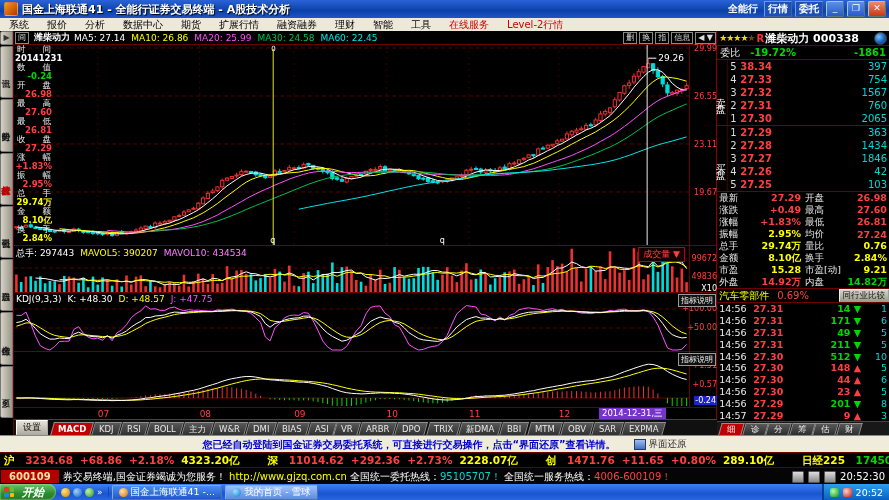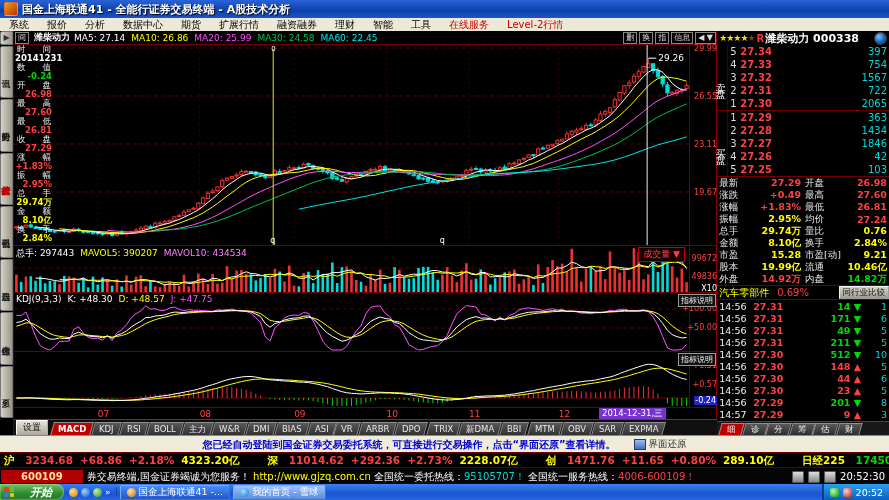"全能行" div { html: none -> <div> <span>全能行</span> <span>行情</span> <span>委托</span> <span>_</span> <span>❐</span> <span>✕</span> </div> }
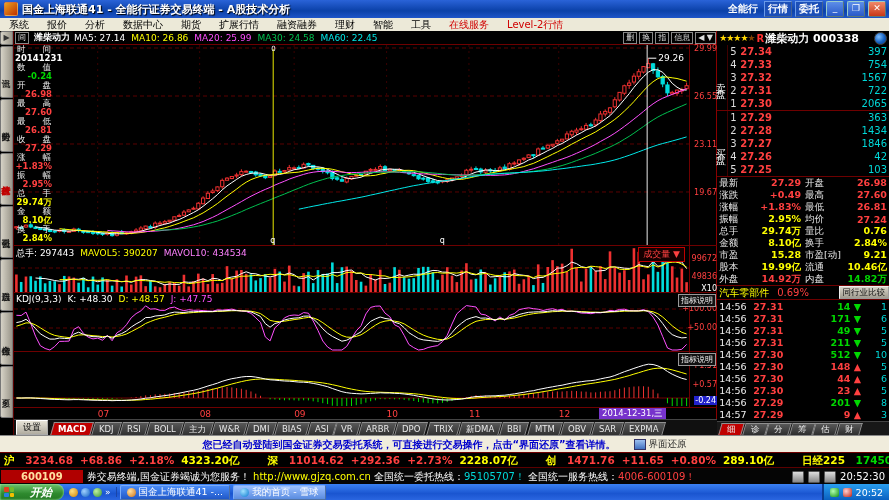"委比" div { html: none -> <div> <span>委比</span> <span>-19.72%</span> <span>-1861</span> </div> }
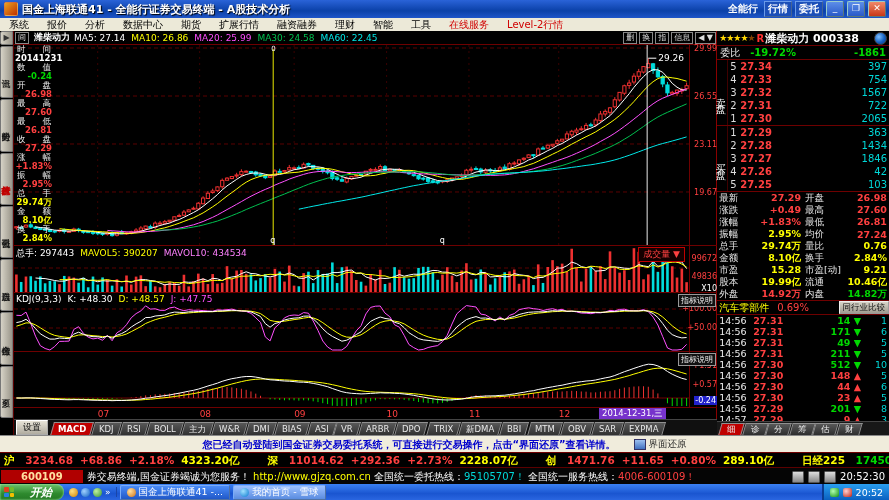"27.34" span.ob-p { text: 27.34 -> 38.34 }
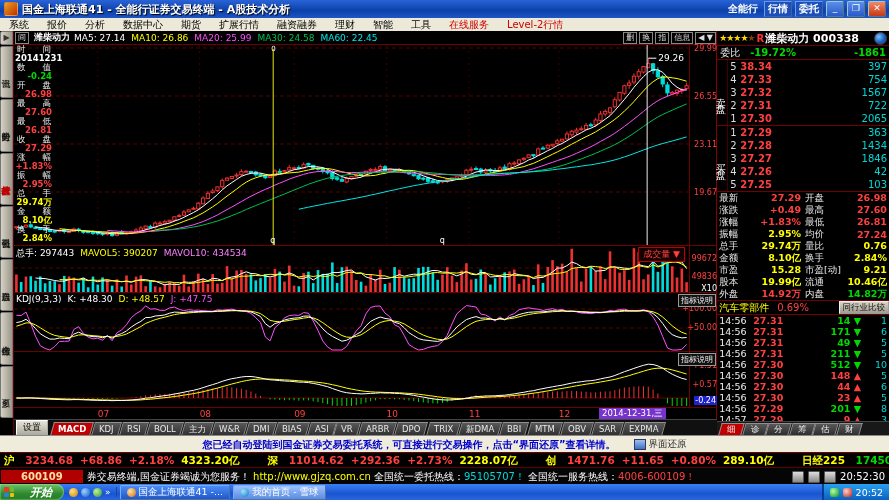"722" span.ob-v { text: 722 -> 760 }
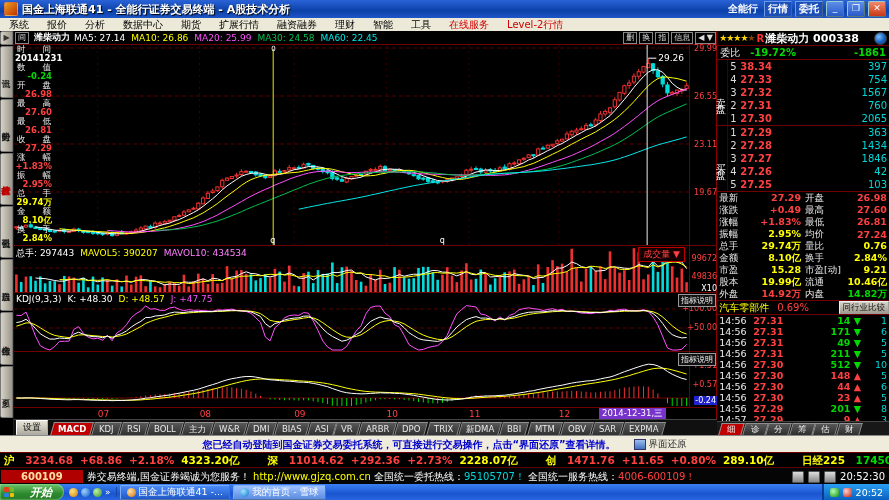"股本" div.st-row { html: <div> <span> <span>股本</span> <span>19.99亿</span> </span> <span> <span>流通</span> <span>10.46亿</span> </span> </div> -> none }
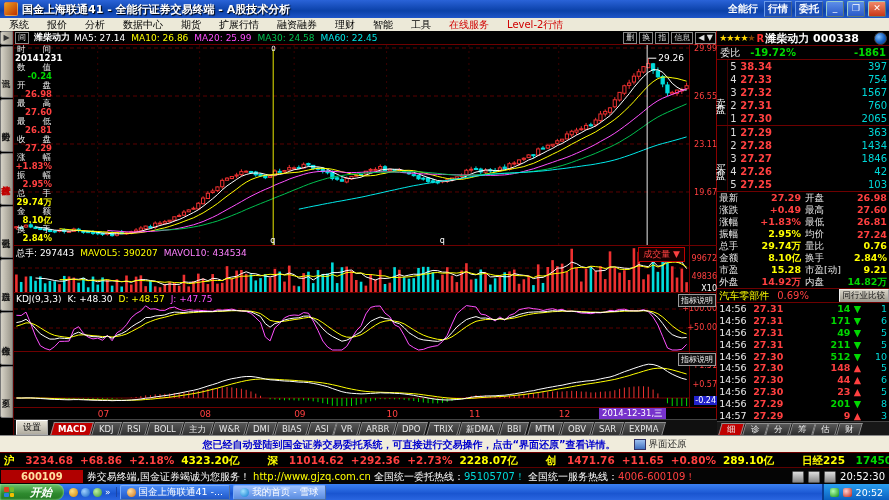"600109" #mcode { padding: 0 20px -> 0 8px }
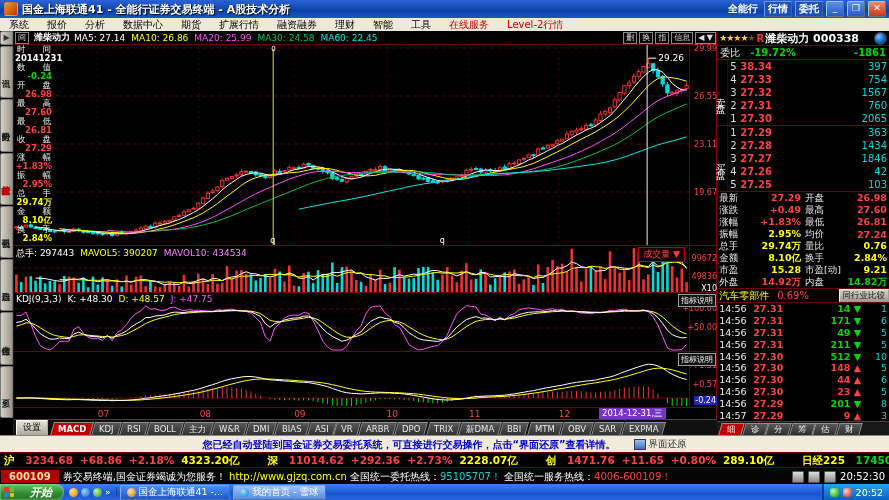"开始" #startbtn { gap: 16px -> 8px }
